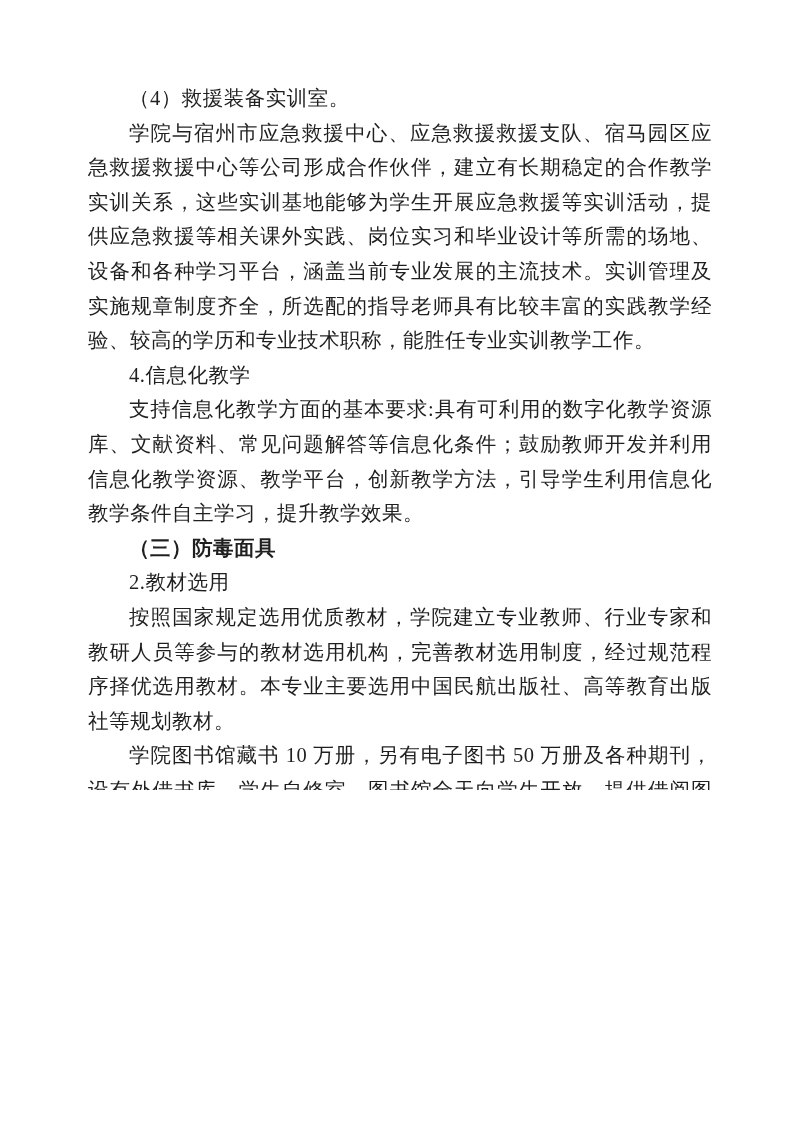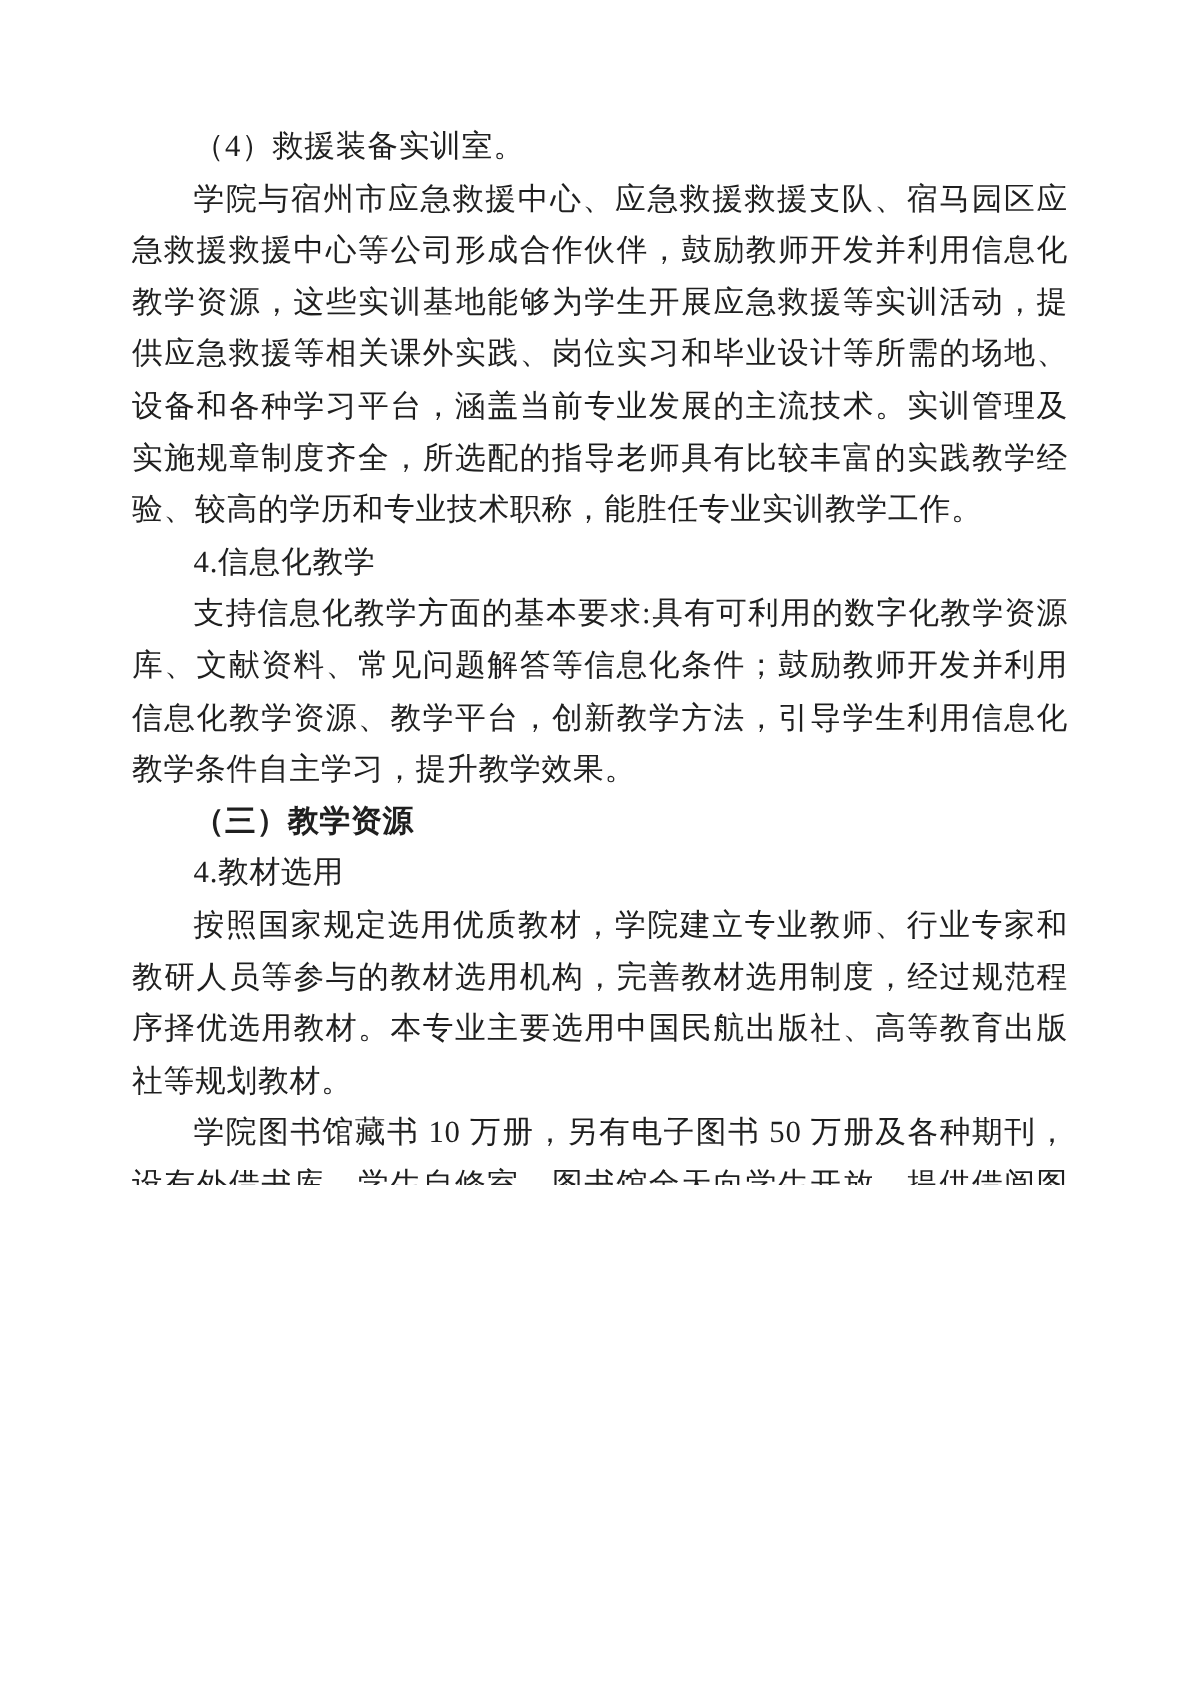"学院与宿州市应急救援中心、应急救援救援支队、宿马园区应急救援救援中心等公司形成合" p { text: 鼓励教师开发并利用信息化教学资源 -> 建立有长期稳定的合作教学实训关系 }
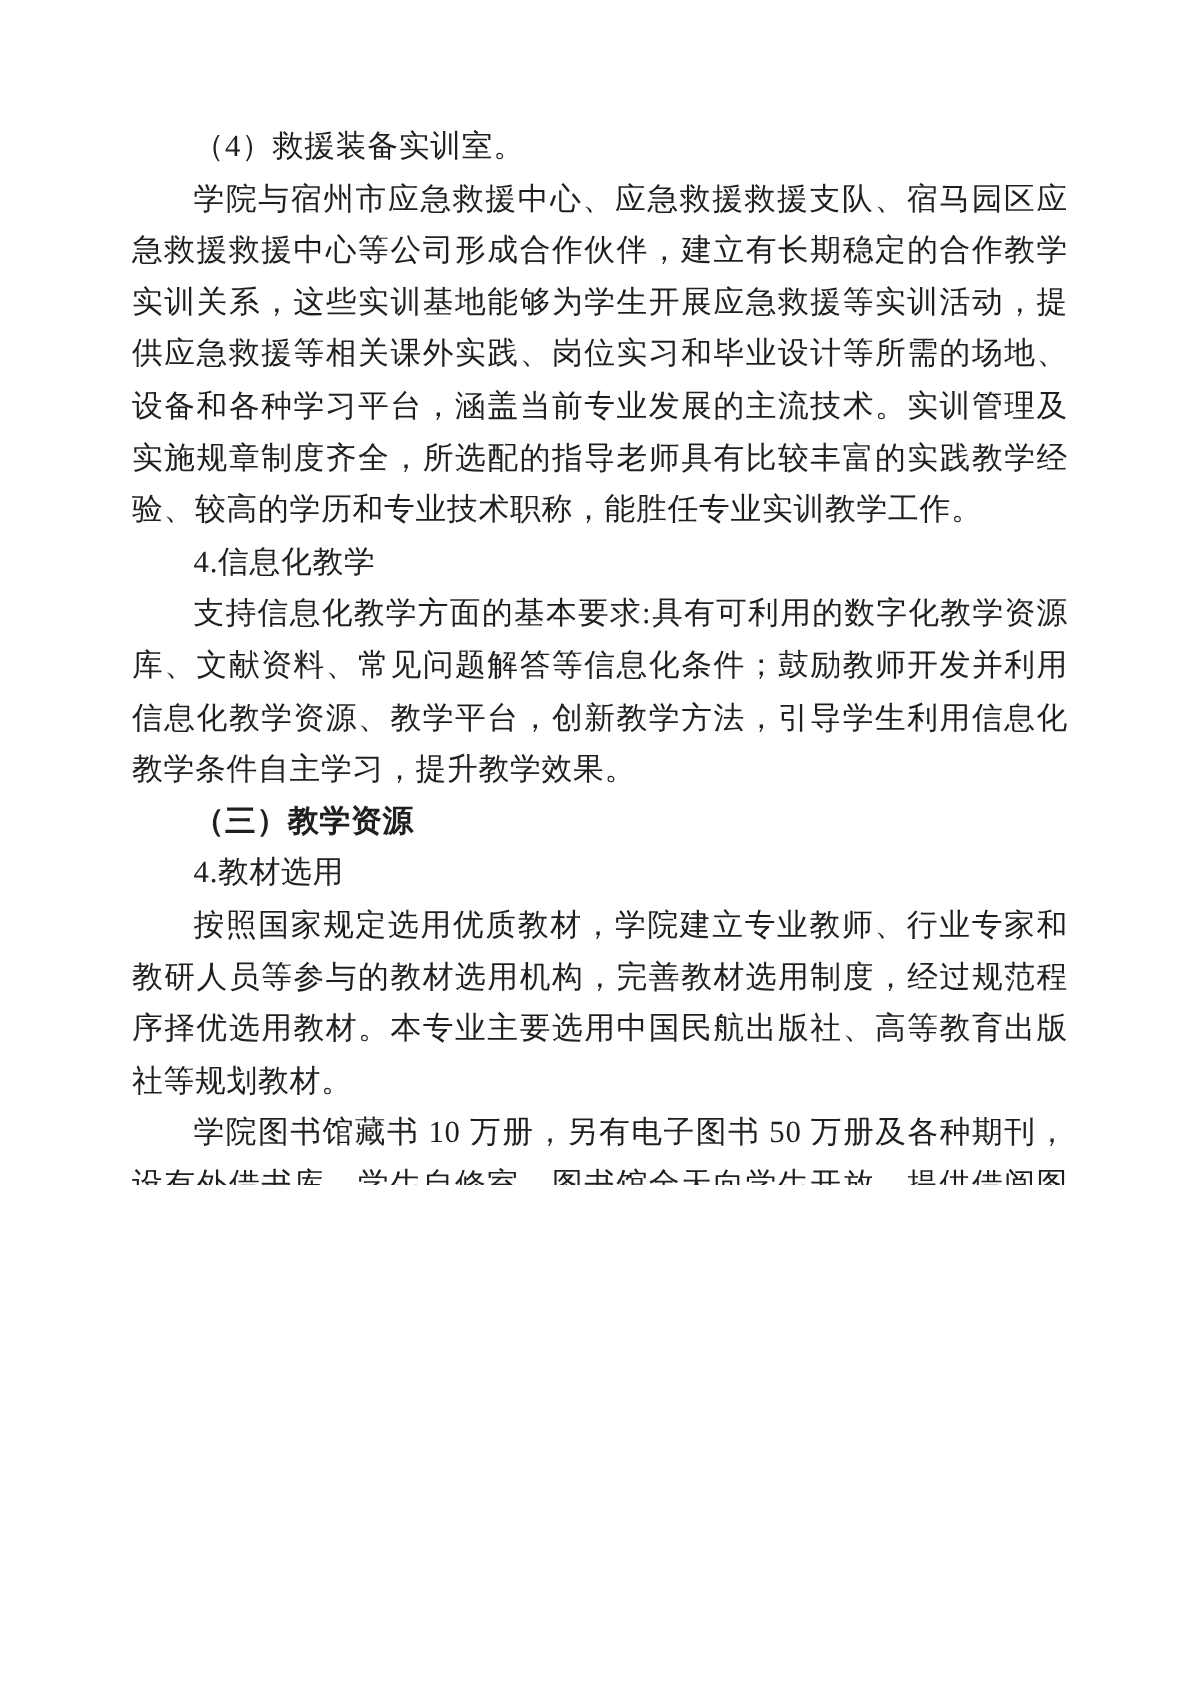"（三）教学资源" p.bold { text: 教学资源 -> 防毒面具 }
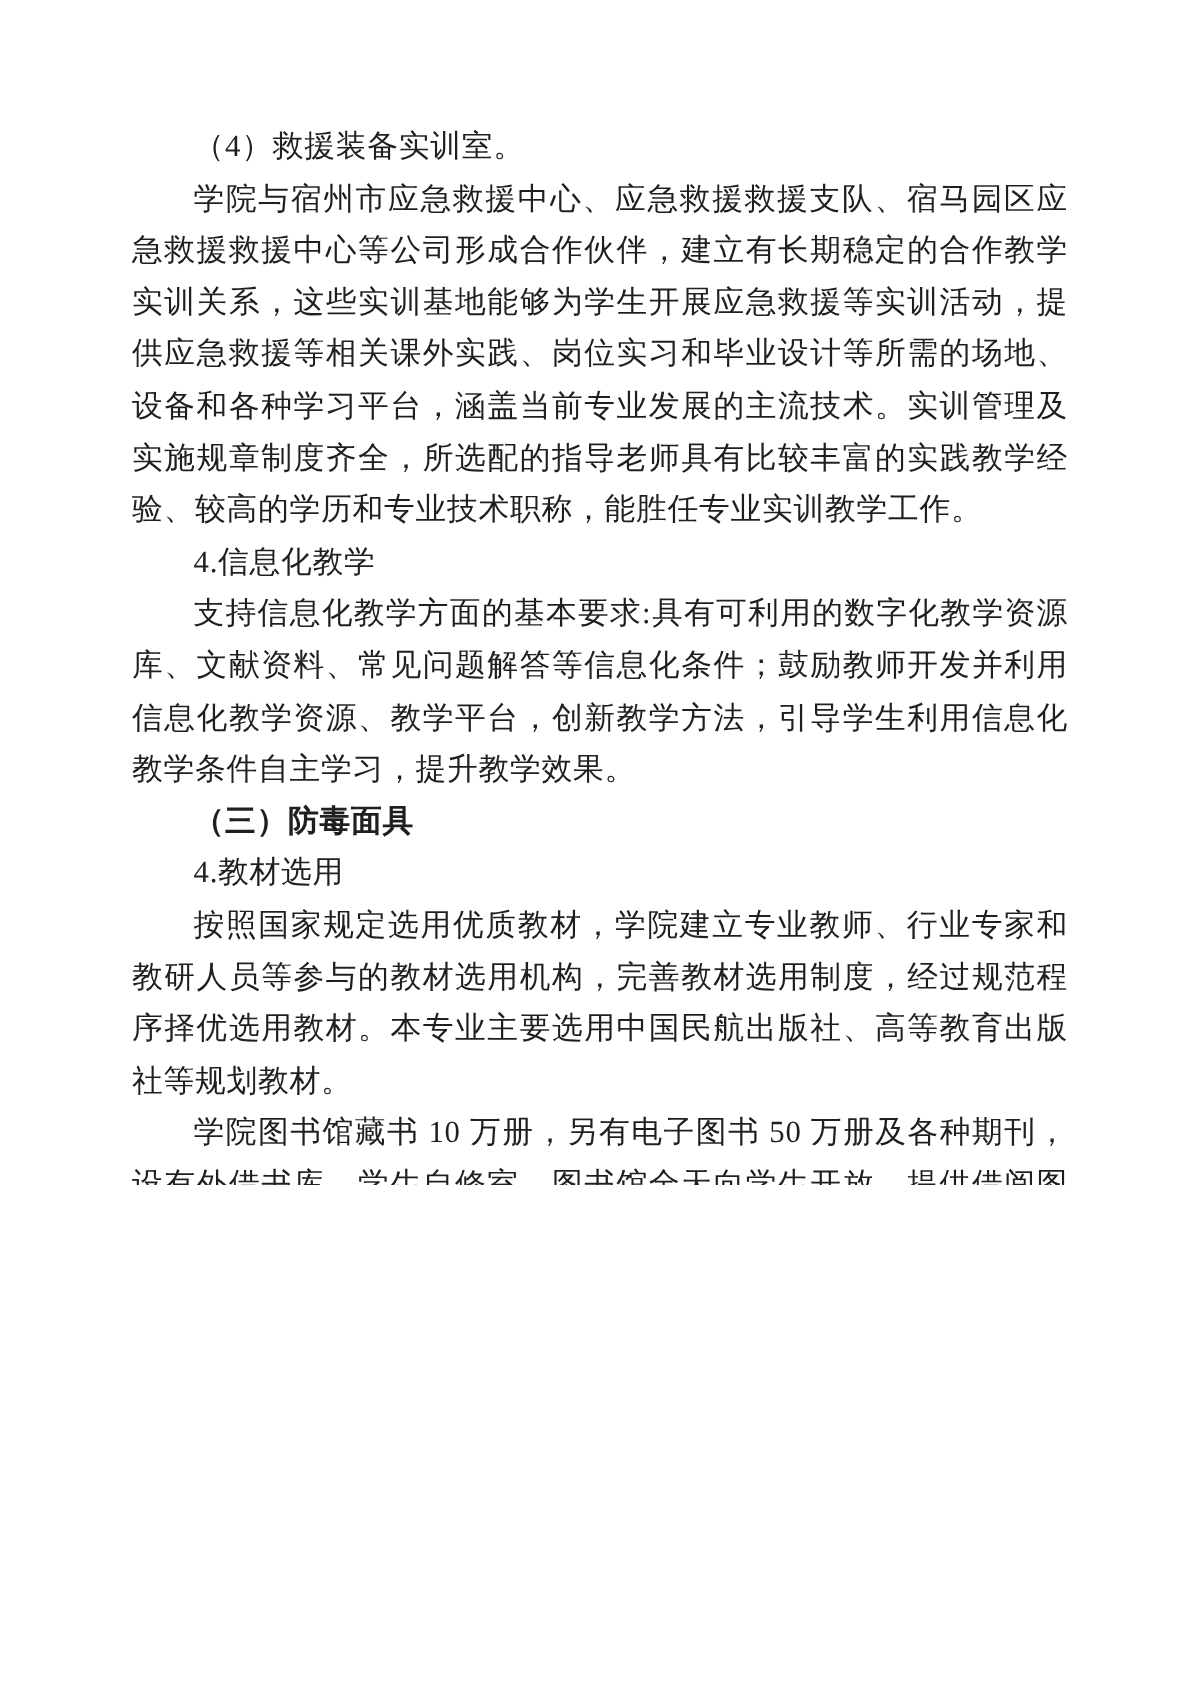"4.教材选用" p { text: 4 -> 2 }
